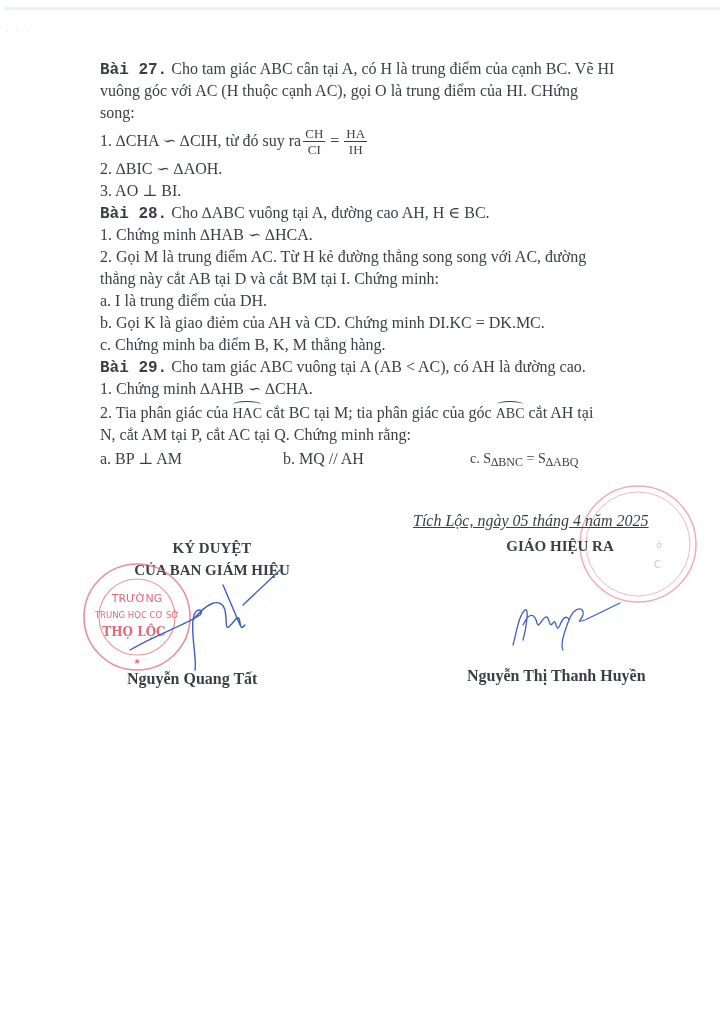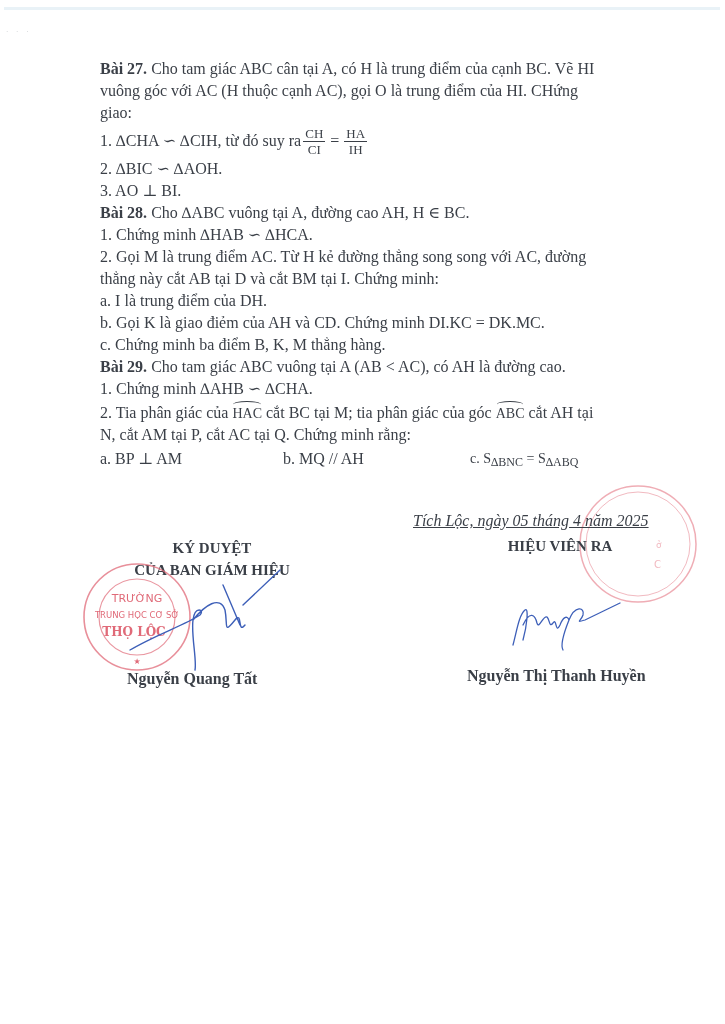"Bài 27." .b { font-family: none -> Liberation Mono, monospace }
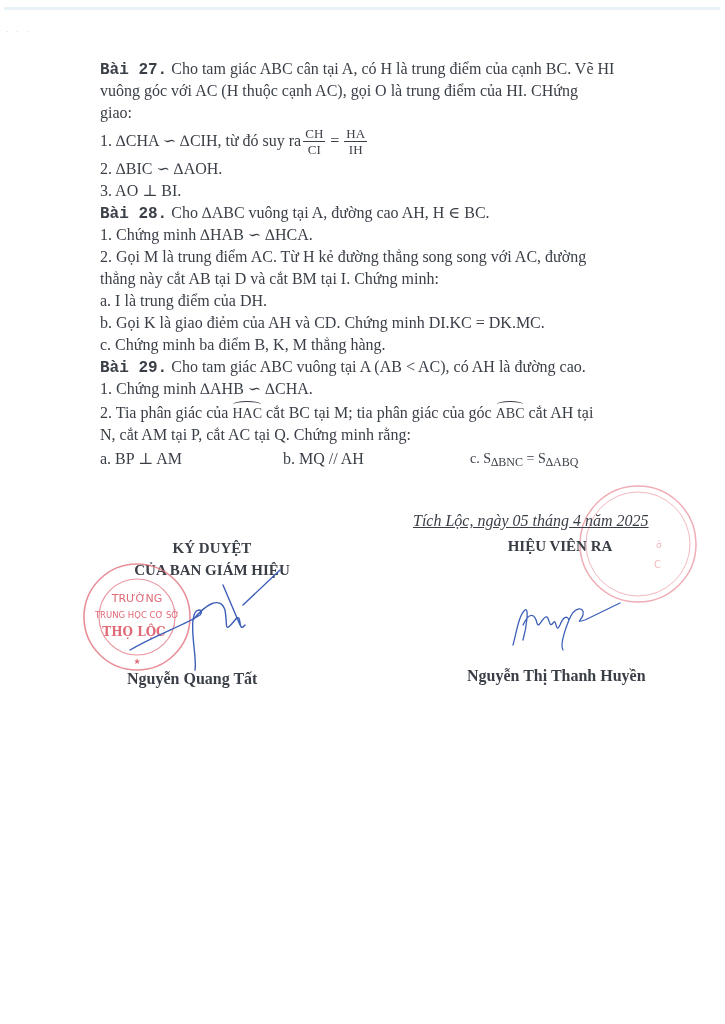"giao:" div.line { text: giao -> song }
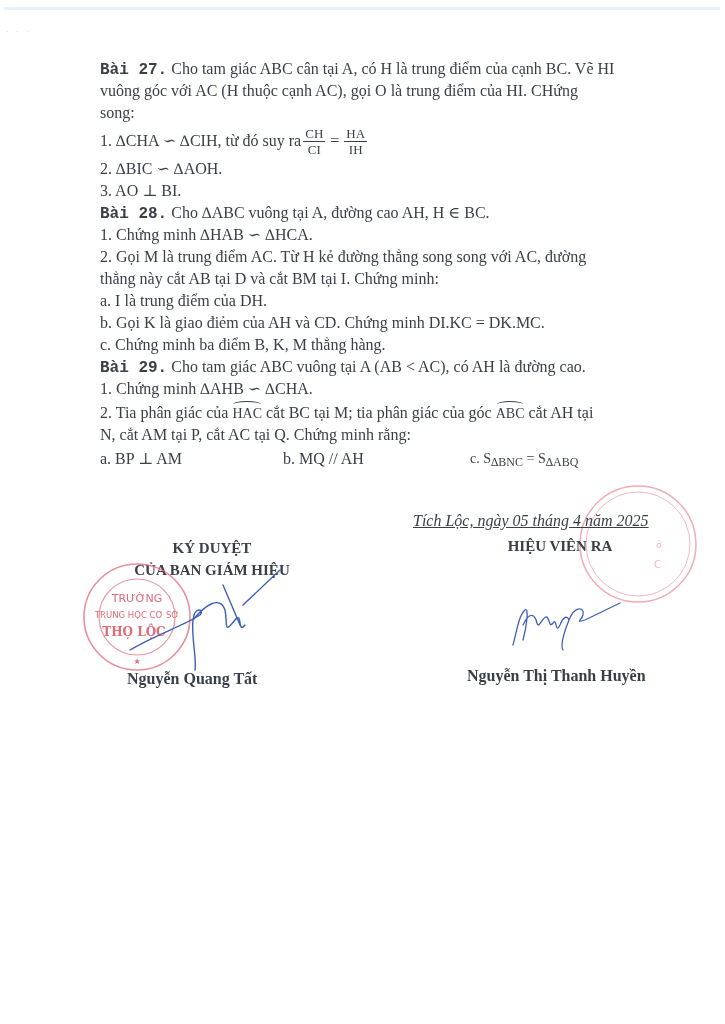"HIỆU VIÊN RA" div { text: HIỆU VIÊN -> GIÁO HIỆU }
